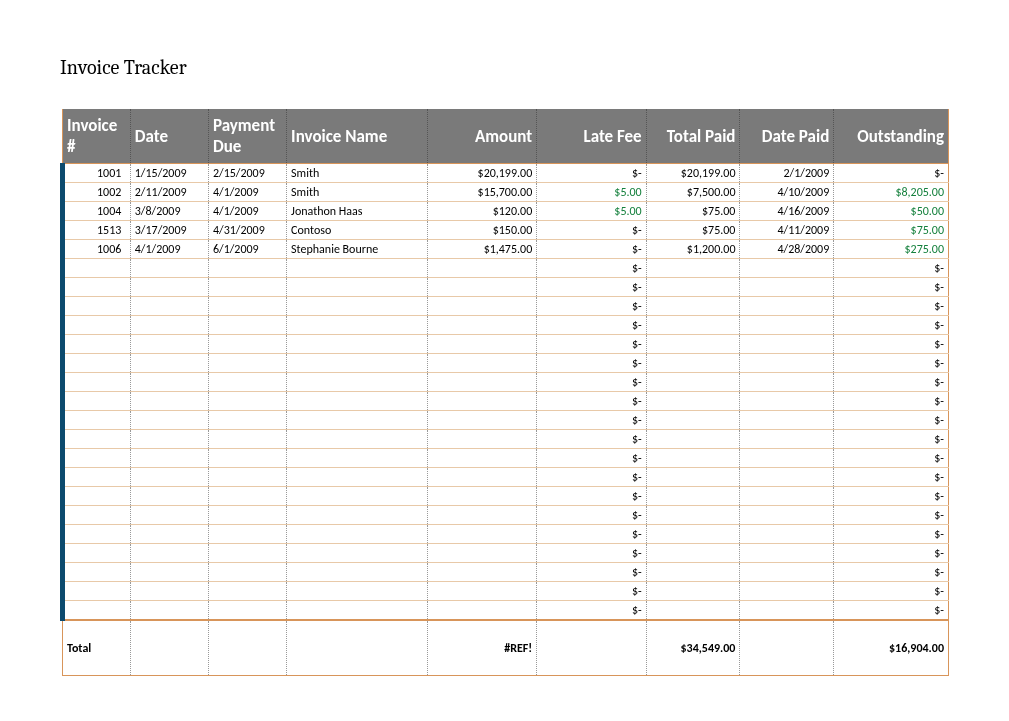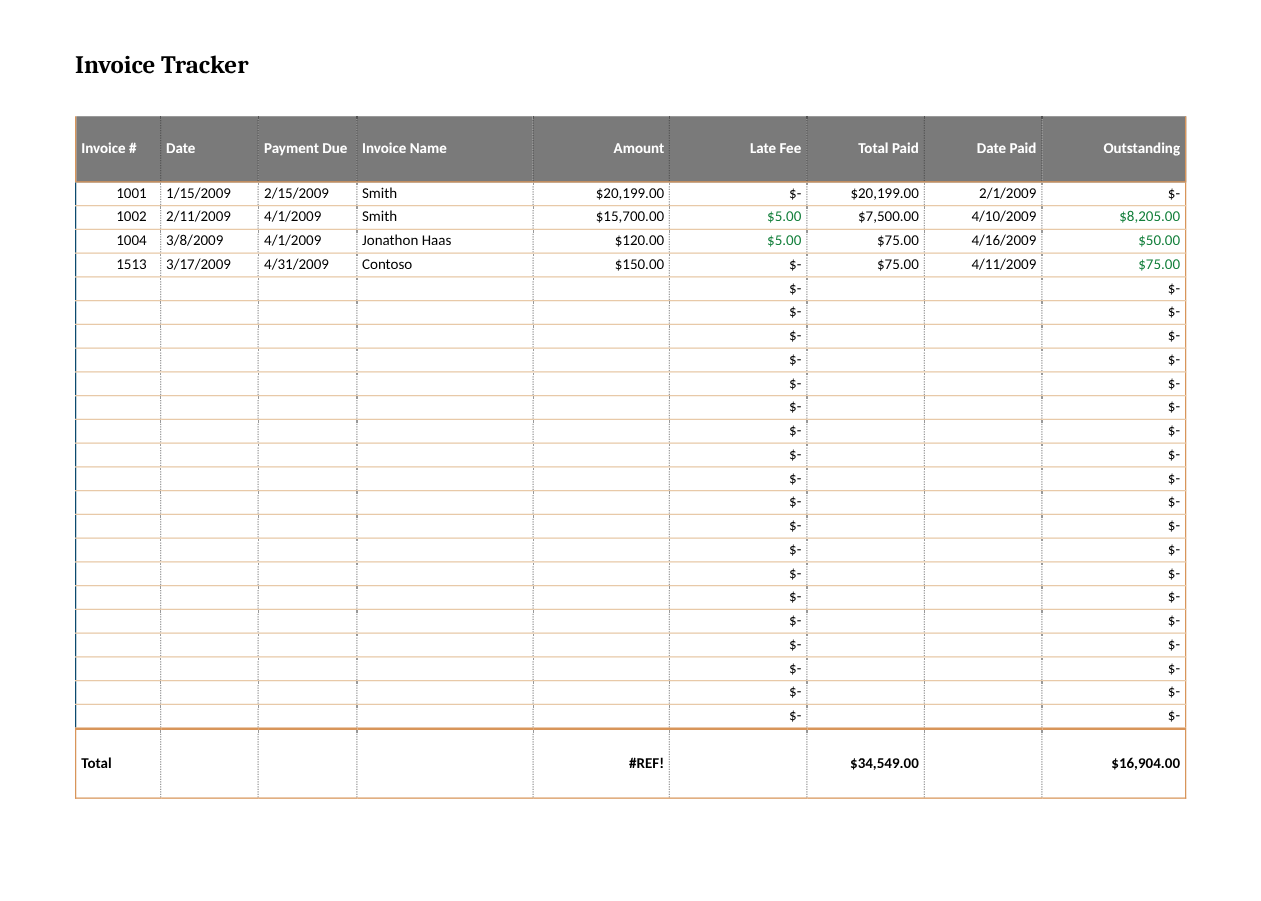"Invoice Tracker" h1 { font-weight: bold -> normal; margin: 0 0 30px 0 -> 16px 0 30px 0 }
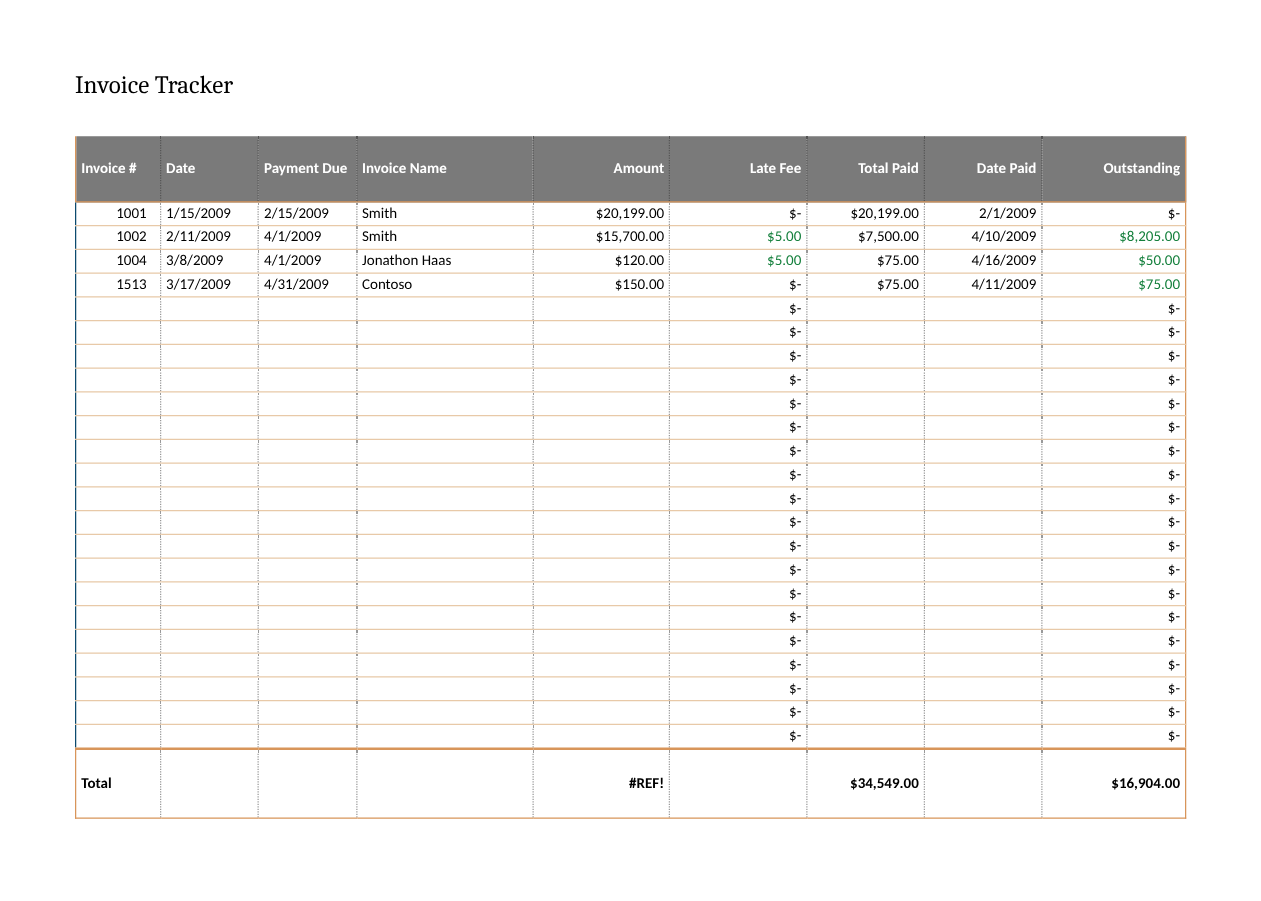"Invoice #" thead th { font-size: 12px -> 17px }
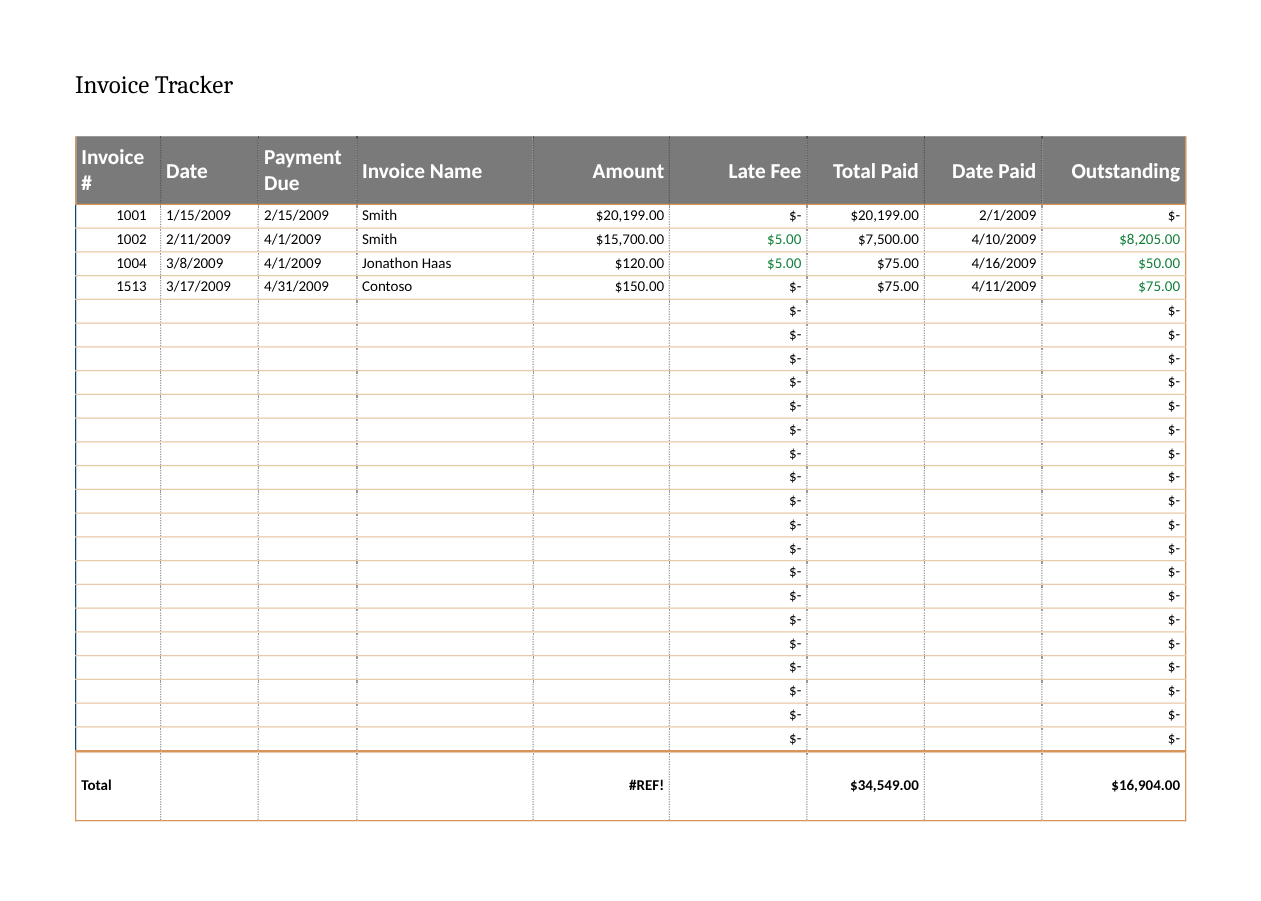"1001" tbody td:first-child { border-left: 1px solid #0c4a6e -> 5px solid #0c4a6e }
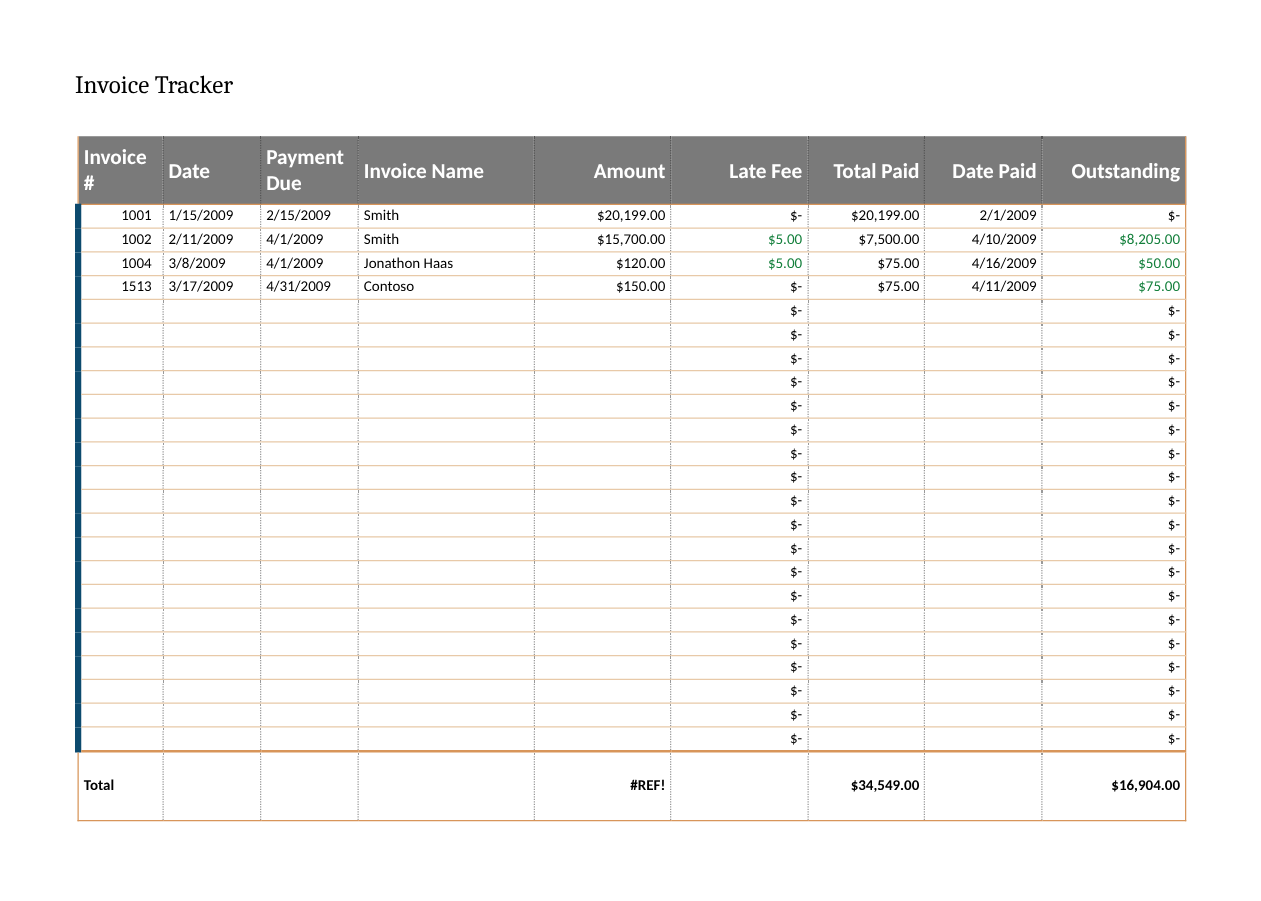"1006" tr { html: none -> <tr> <td>1006</td> <td>4/1/2009</td> <td>6/1/2009</td> <td>Stephanie Bourne</td> <td>$1,475.00</td> <td>$-</td> <td>$1,200.00</td> <td>4/28/2009</td> <td>$275.00</td> </tr> }
